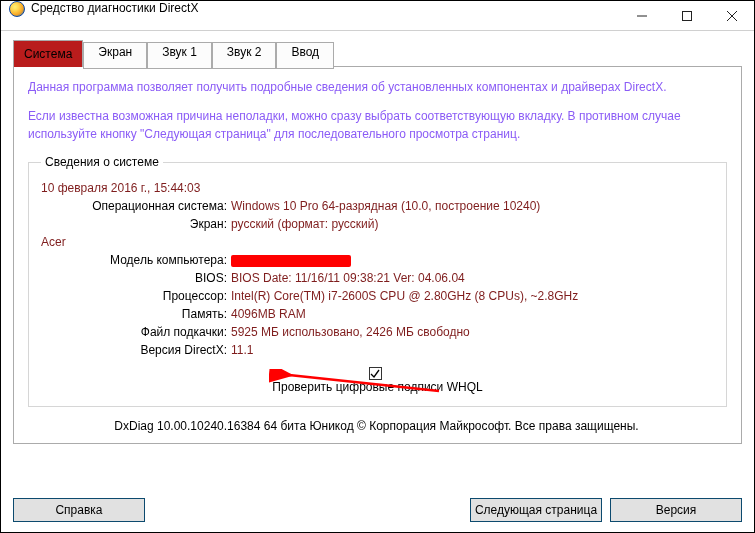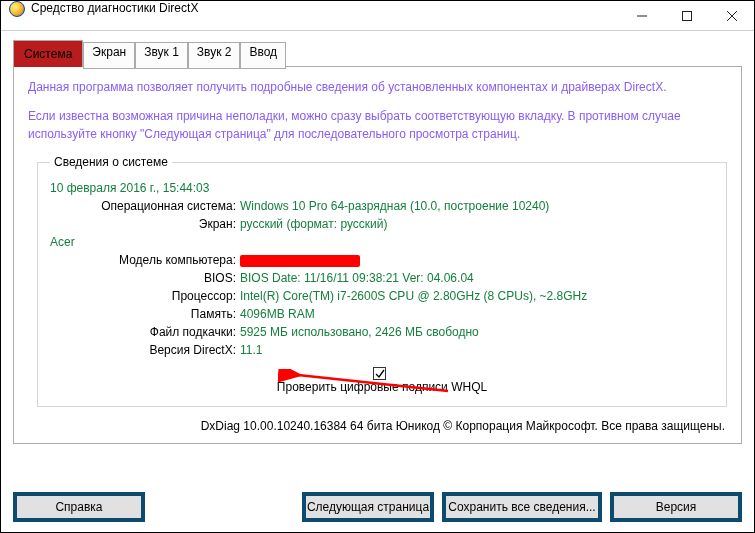"Экран" .tab.inactive { padding: 2px 8px -> 2px 14px }
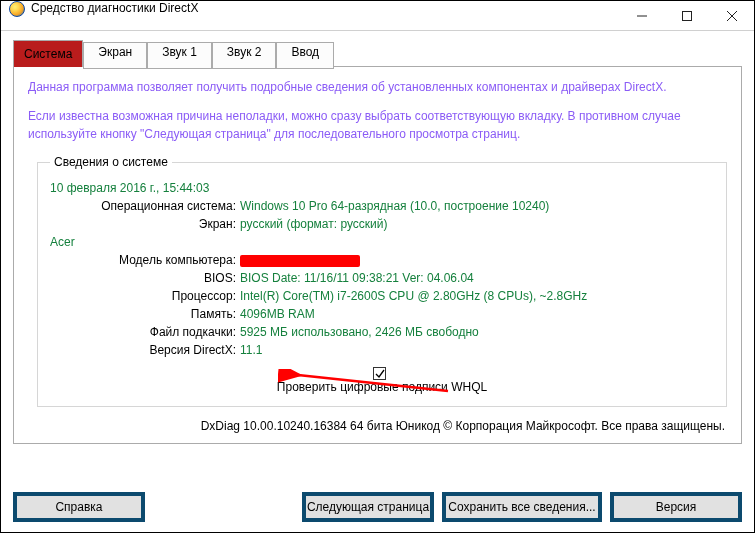"Сведения о системе" fieldset.group { margin: 4px 0 8px 9px -> 4px 0 8px 0 }
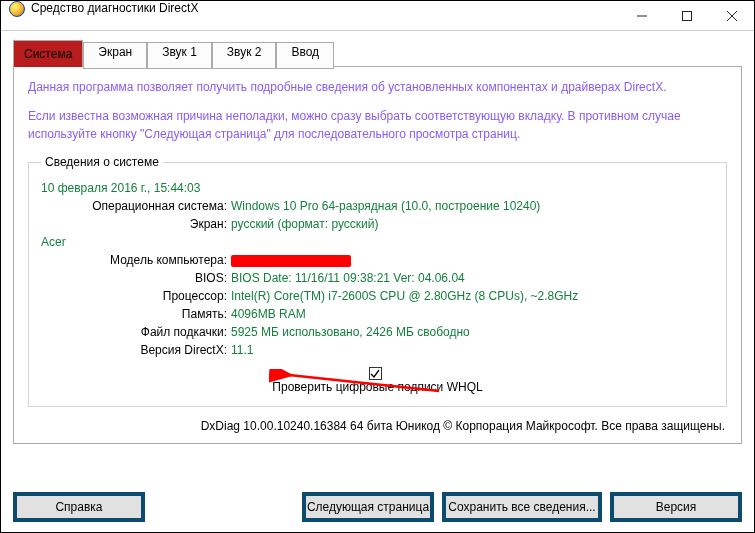"10 февраля 2016 г., 15:44:03" .row .value { color: #15803d -> #7f1d1d }
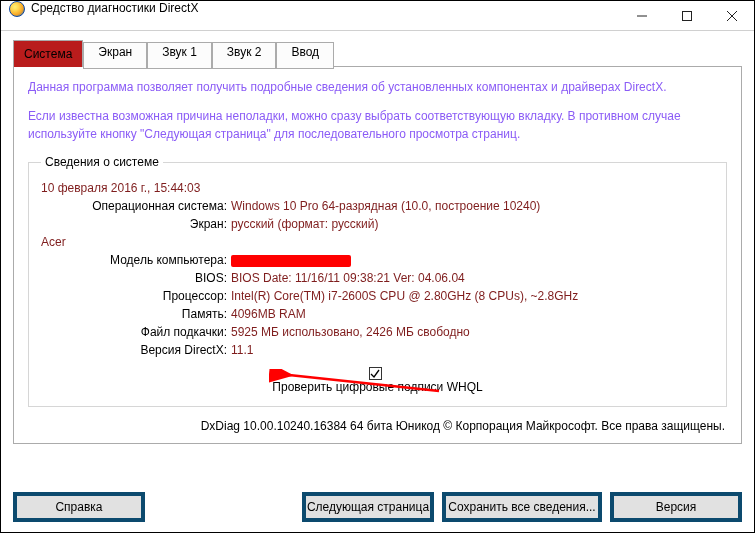"DxDiag 10.00.10240.16384 64 бита Юникод" .footer-status { text-align: right -> center }
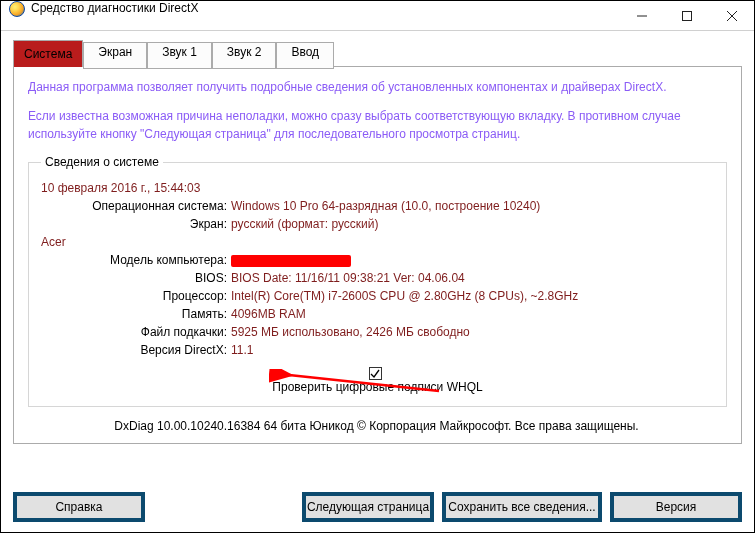"Справка" .btn { border: 4px solid #0c4a6e -> 1px solid #0c4a6e }
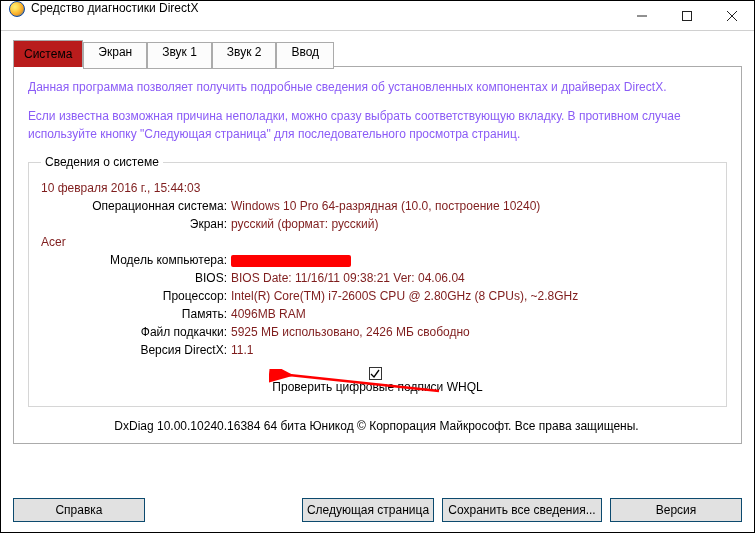"Сохранить все сведения..." div.btn { html: <div>Сохранить все сведения...</div> -> none }
